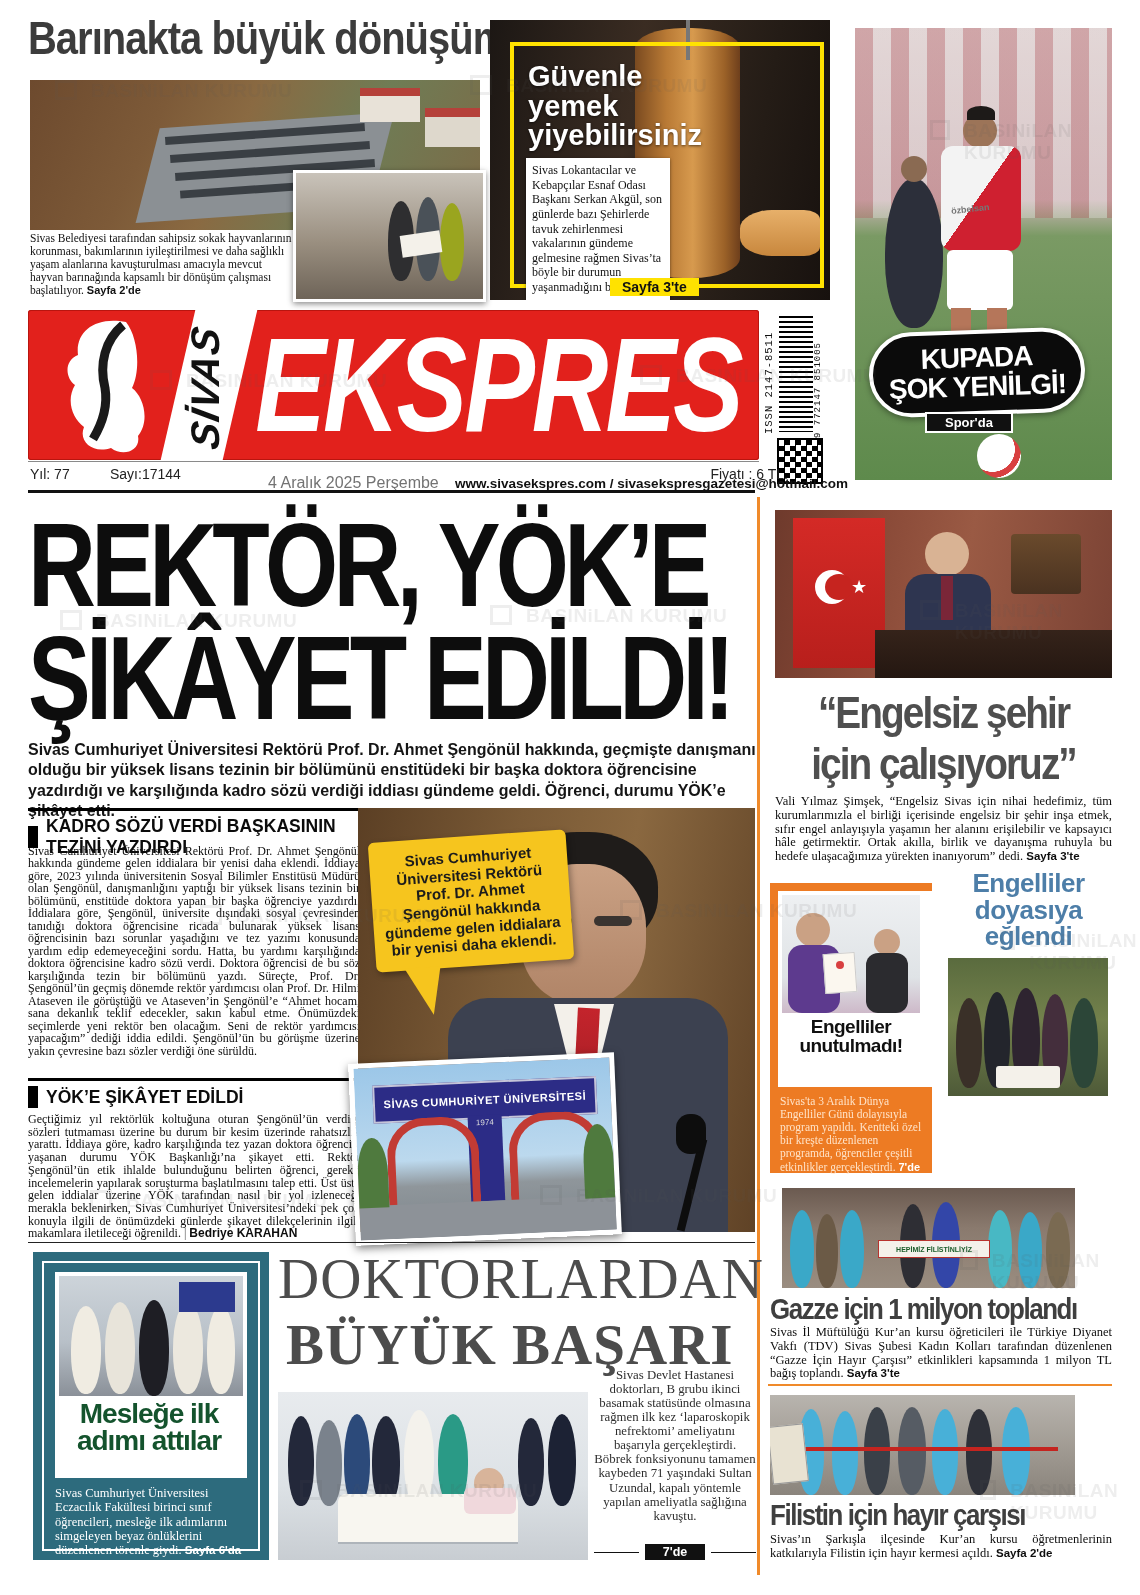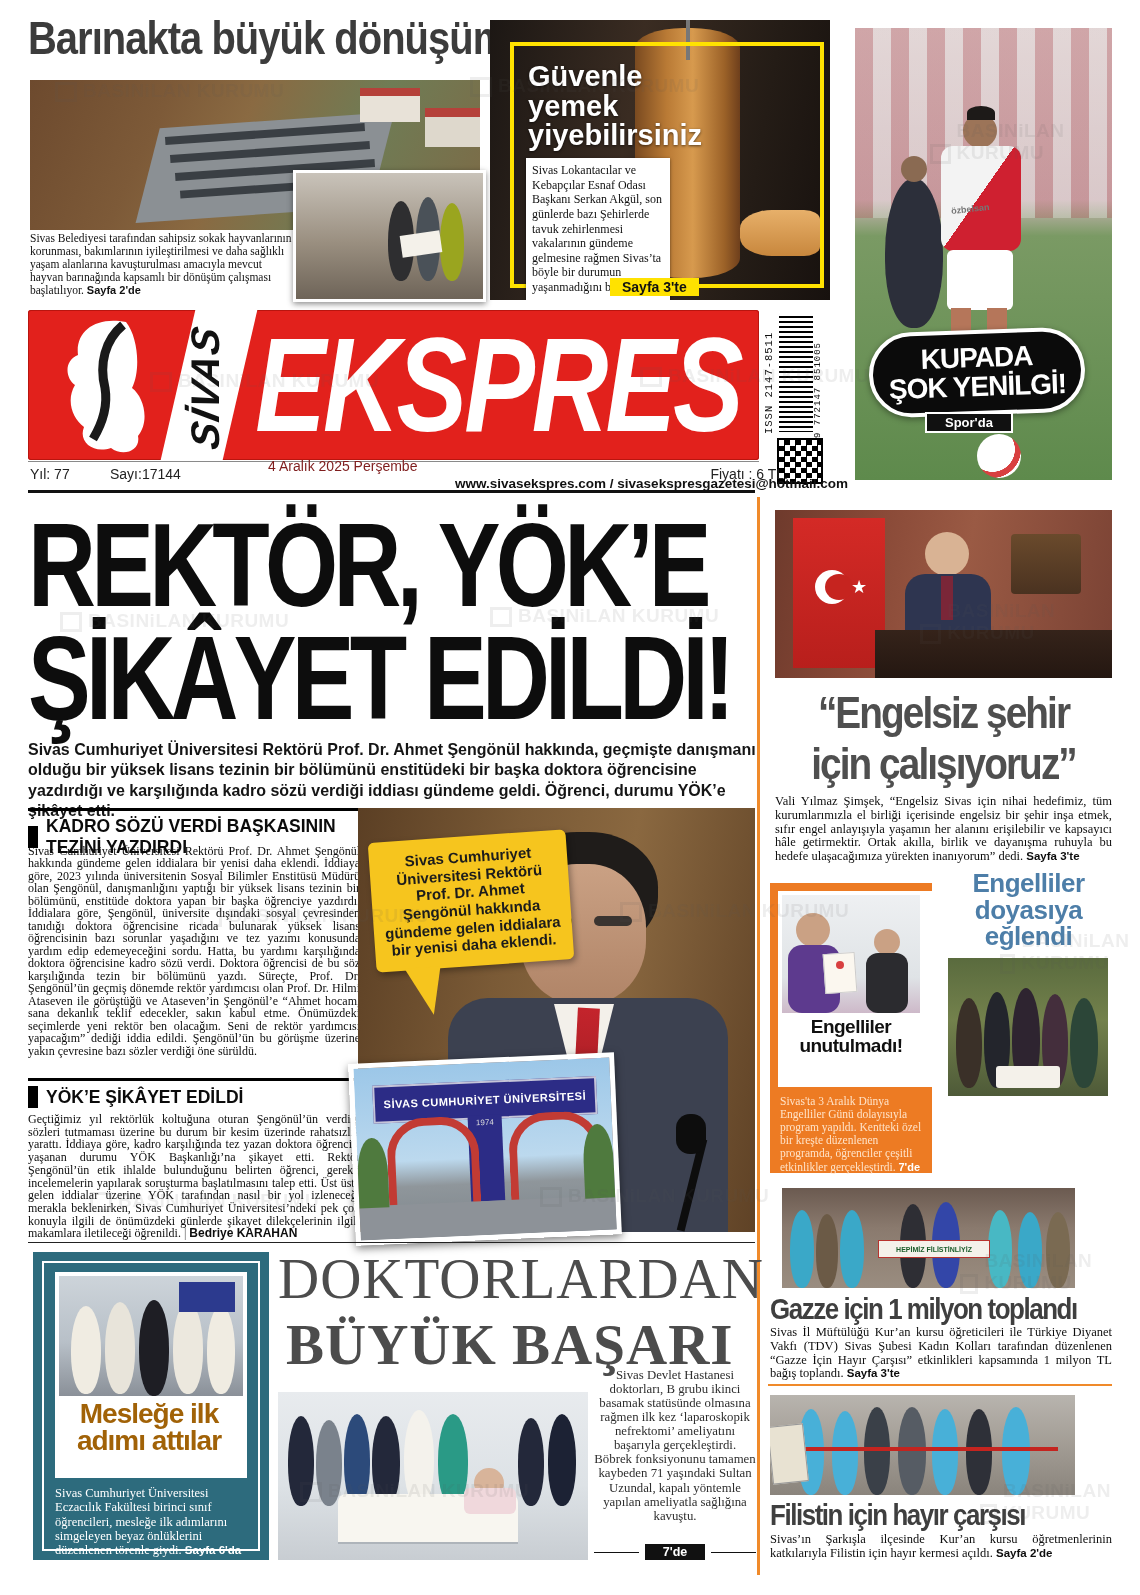"BASINiLAN KURUMU" .wm { align-items: flex-end -> flex-start; gap: 6px -> 14px }
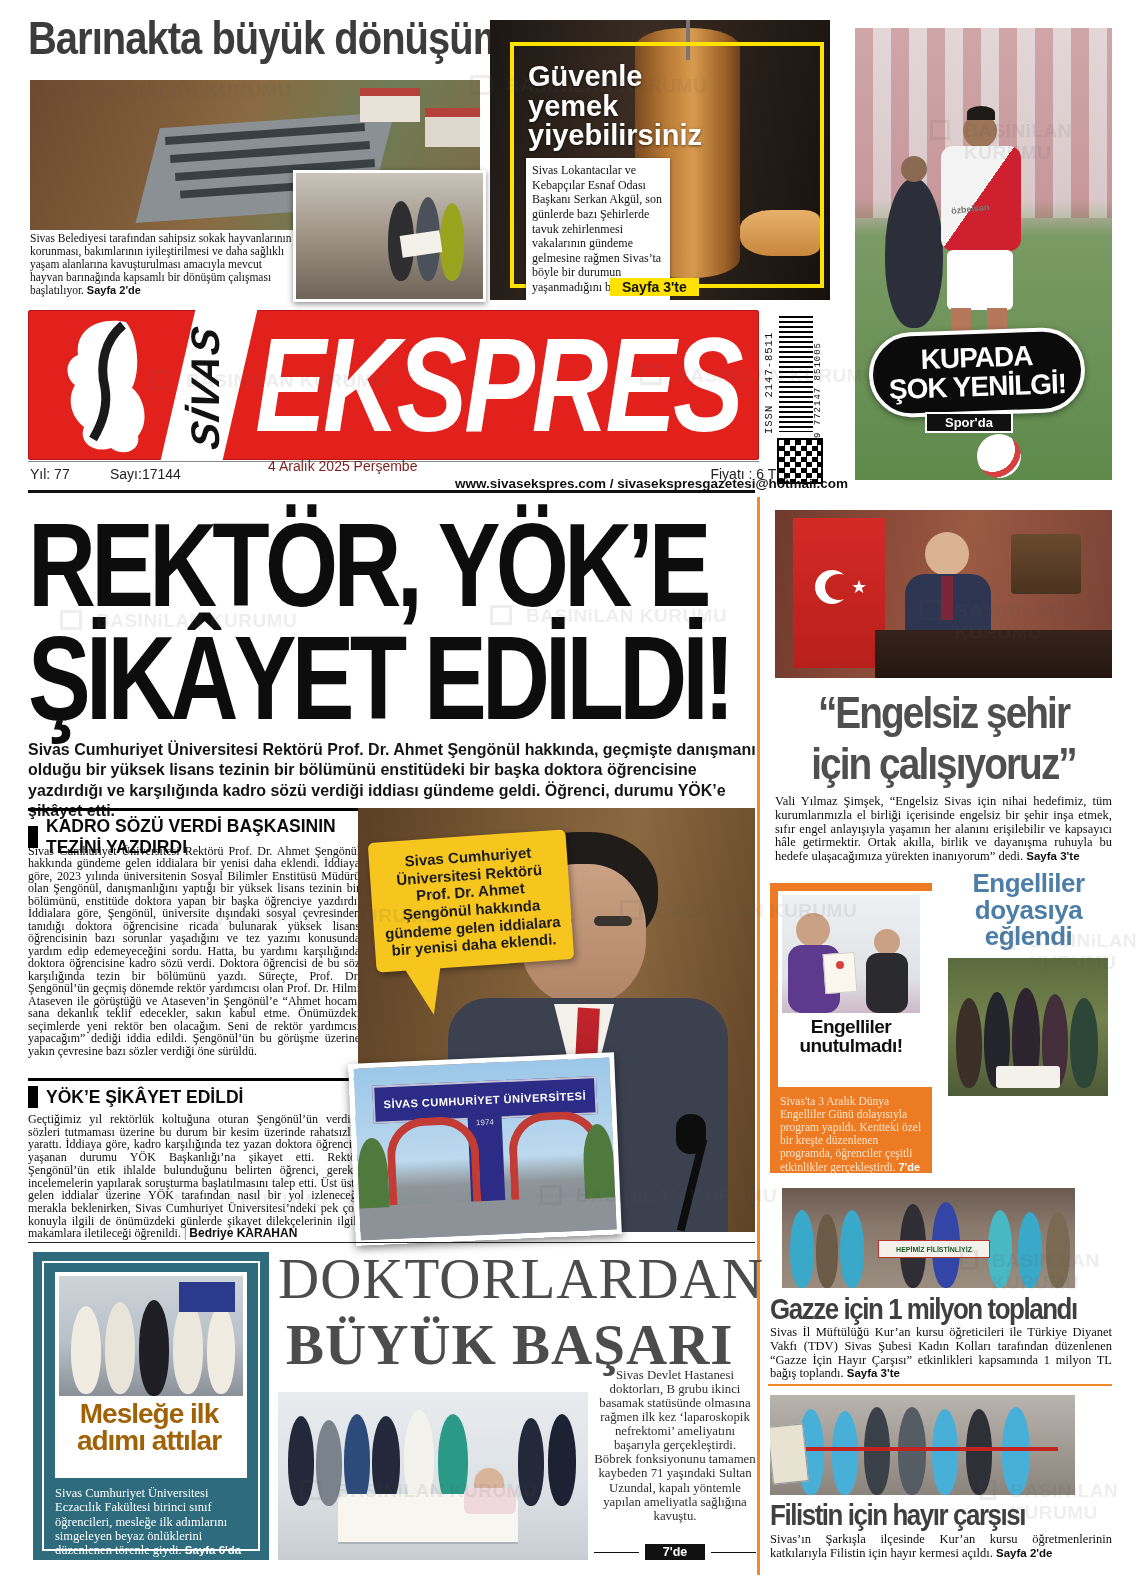"4 Aralık 2025 Perşembe" div.abs { color: #7f1d1d -> #737373; font-size: 14px -> 16px; top: 458px -> 474px }
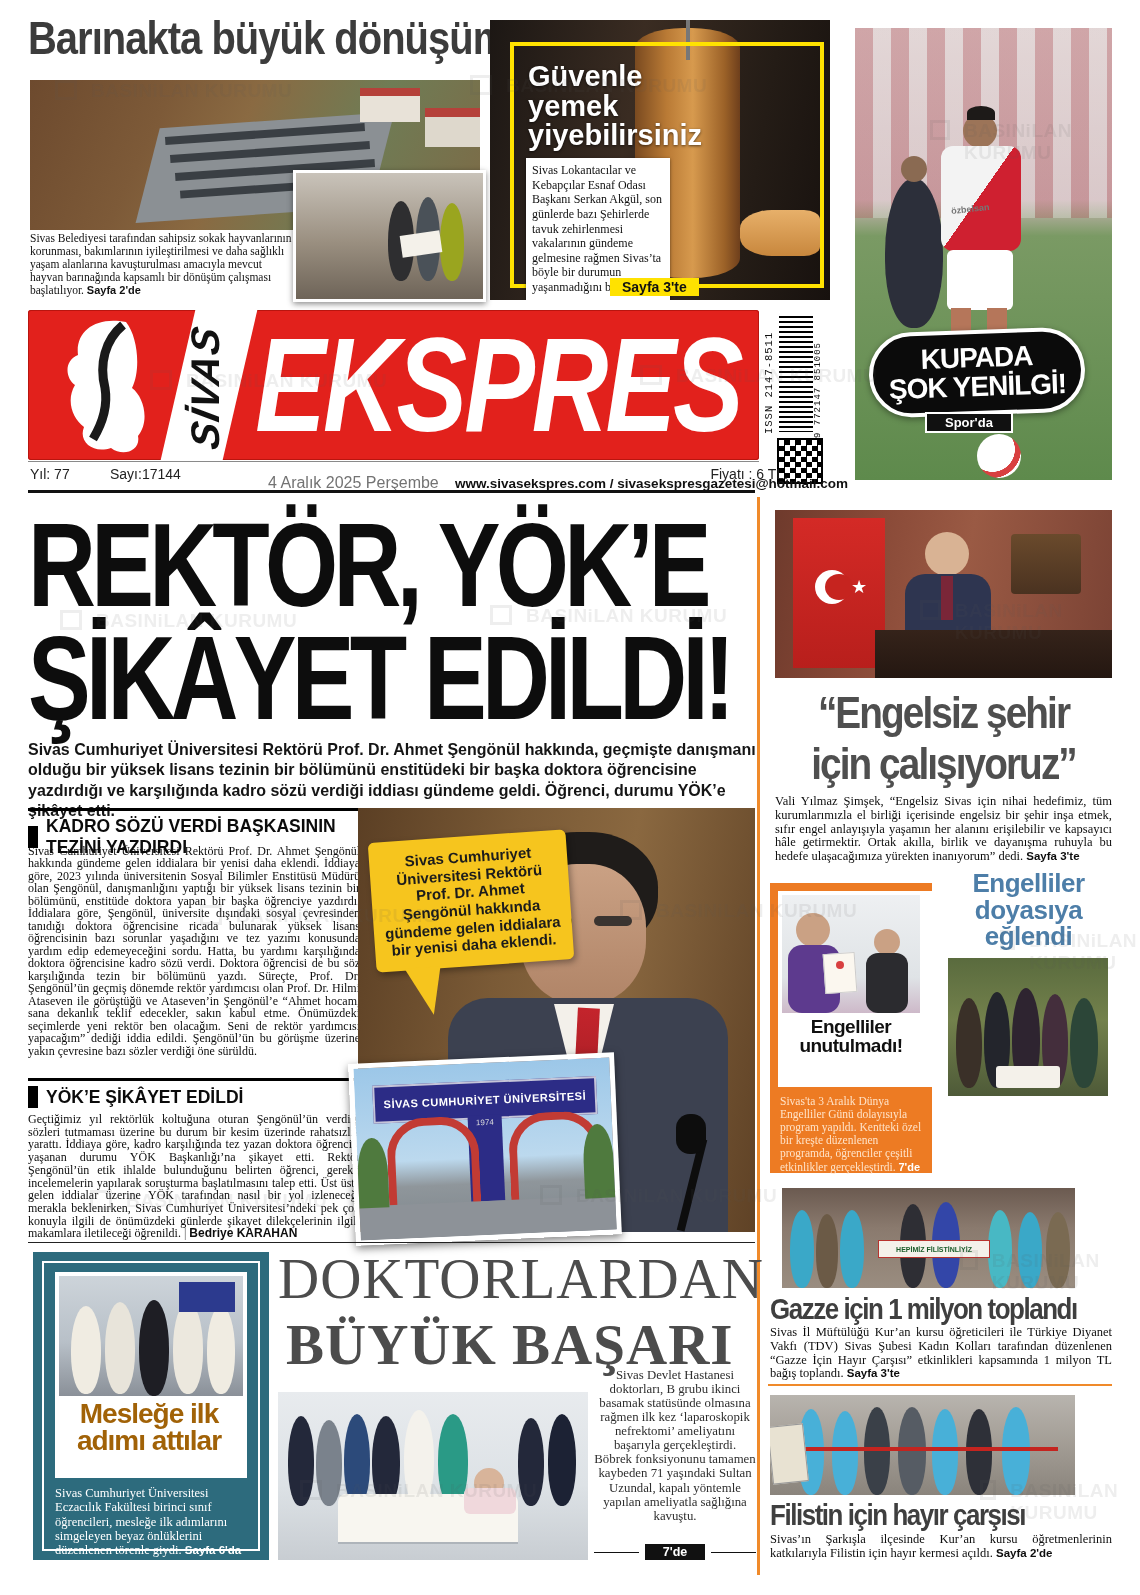"Mesleğe ilk" div.sans { color: #a16207 -> #14532d }
